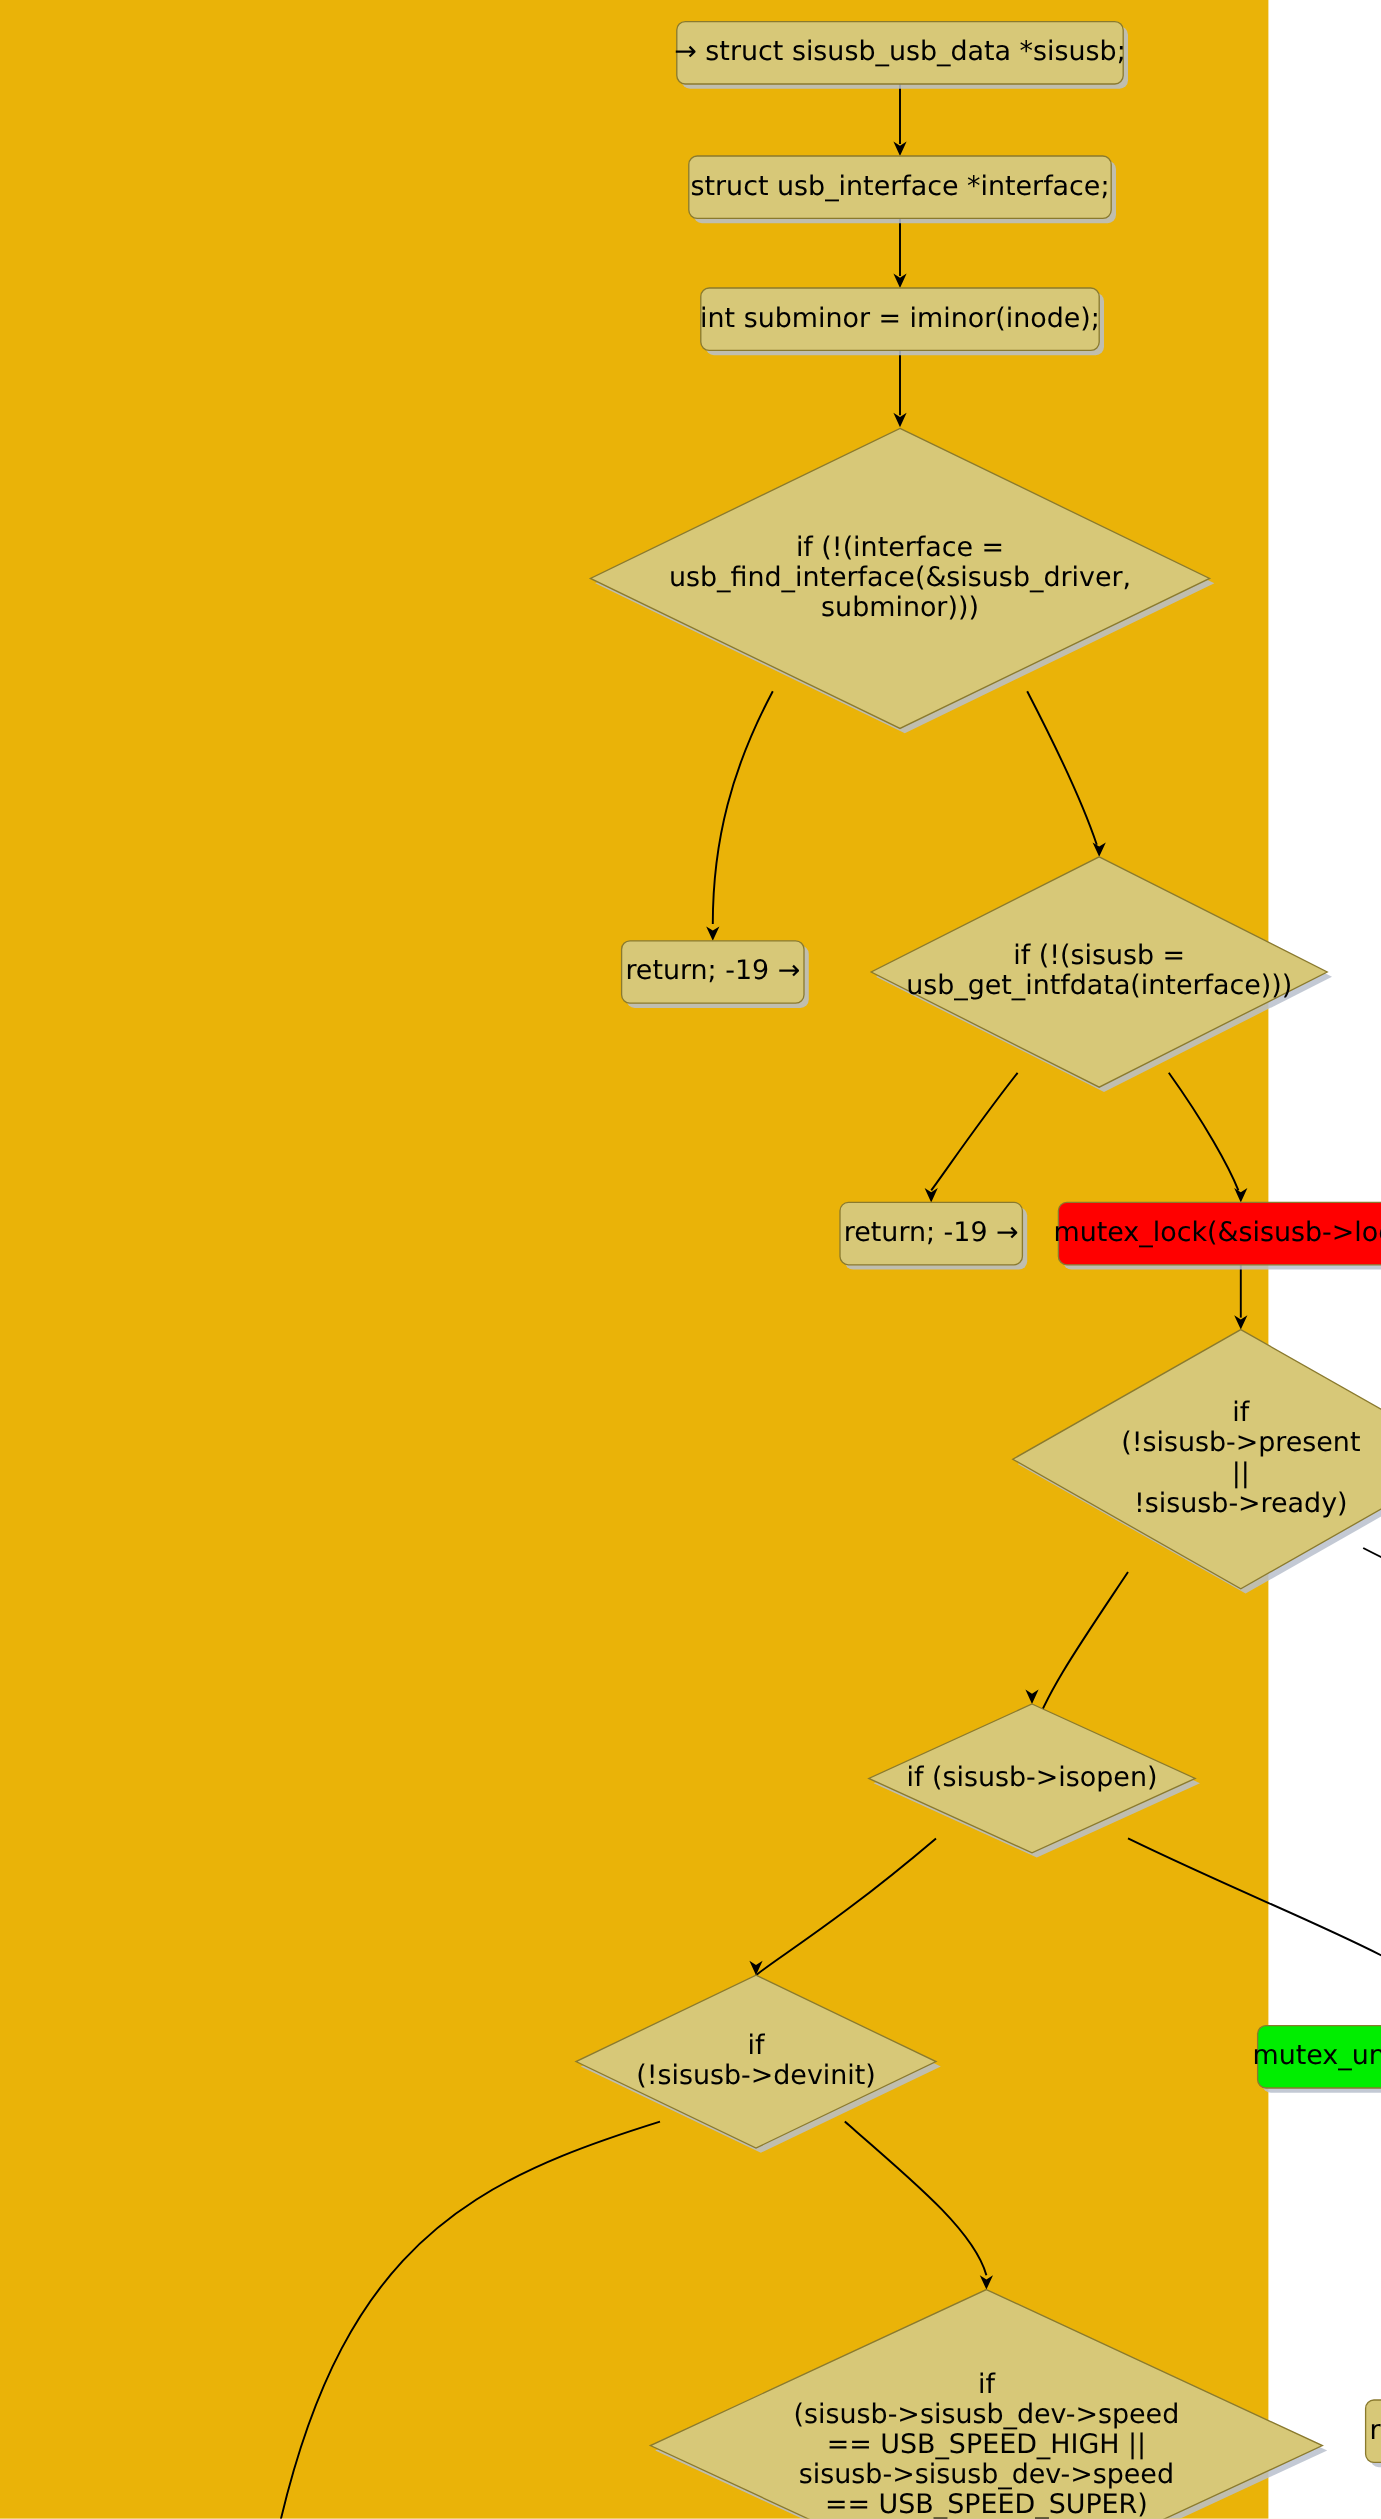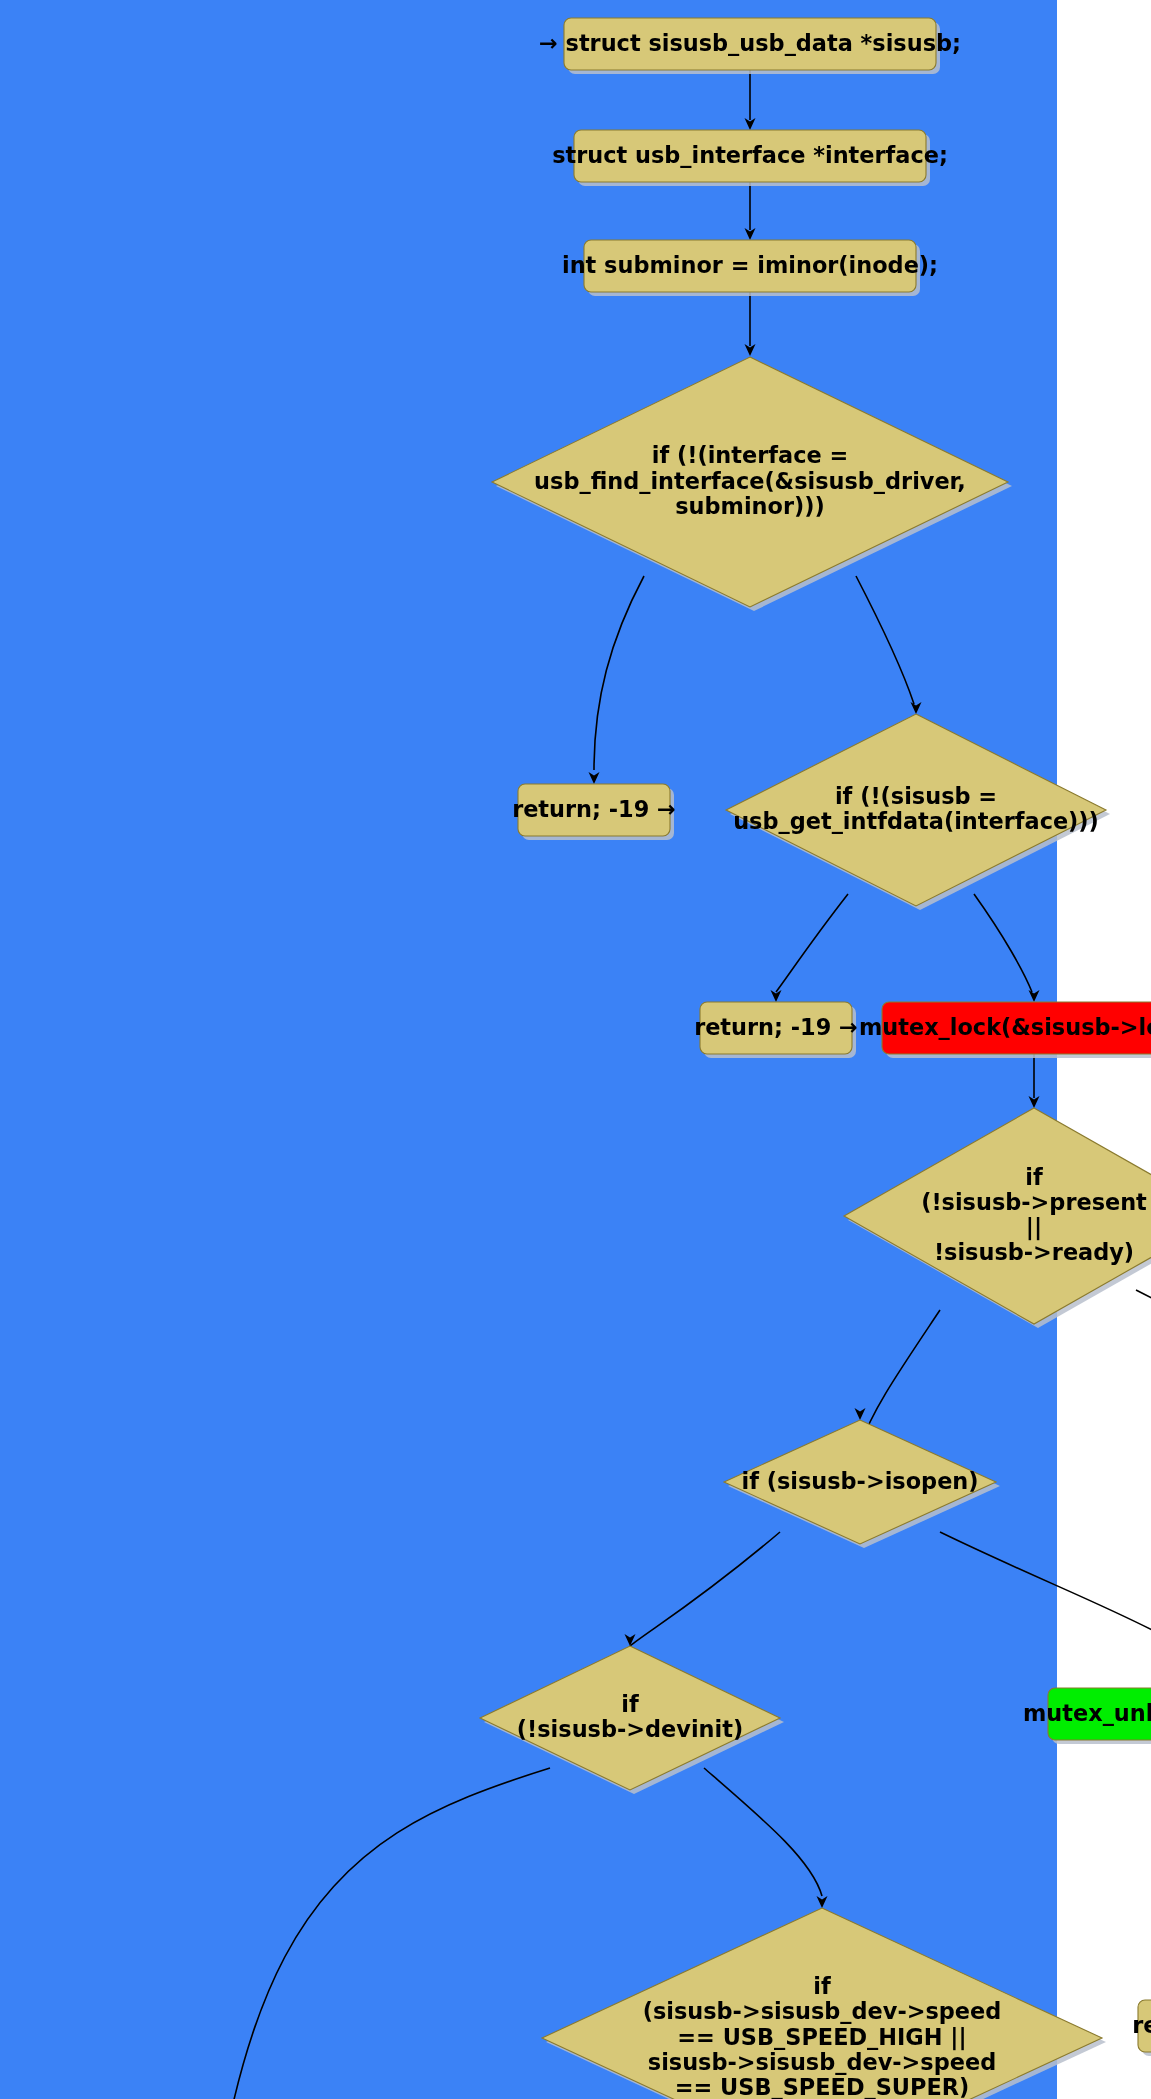"→ struct sisusb_usb_data *sisusb;" #flowchart-root { background: #3b82f6 -> #eab308; font-weight: bold -> none }
